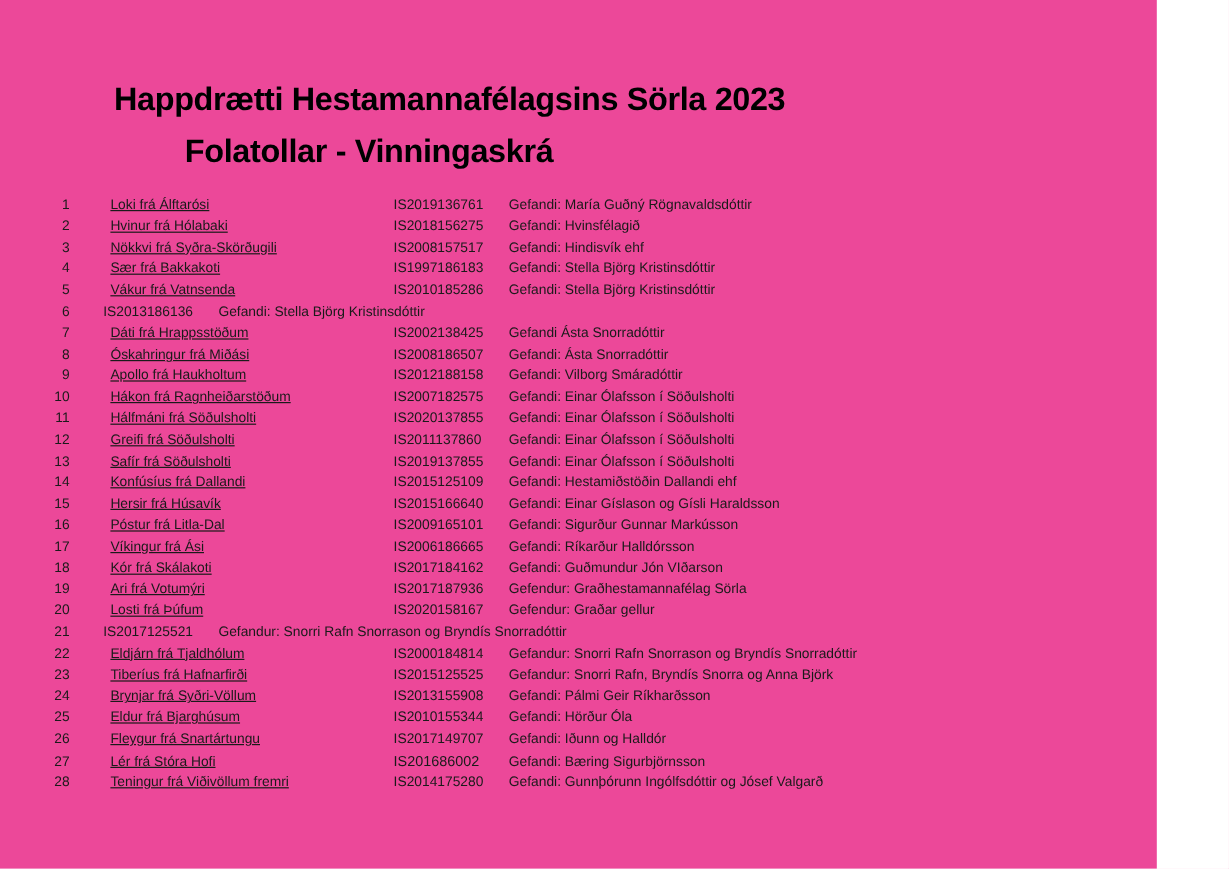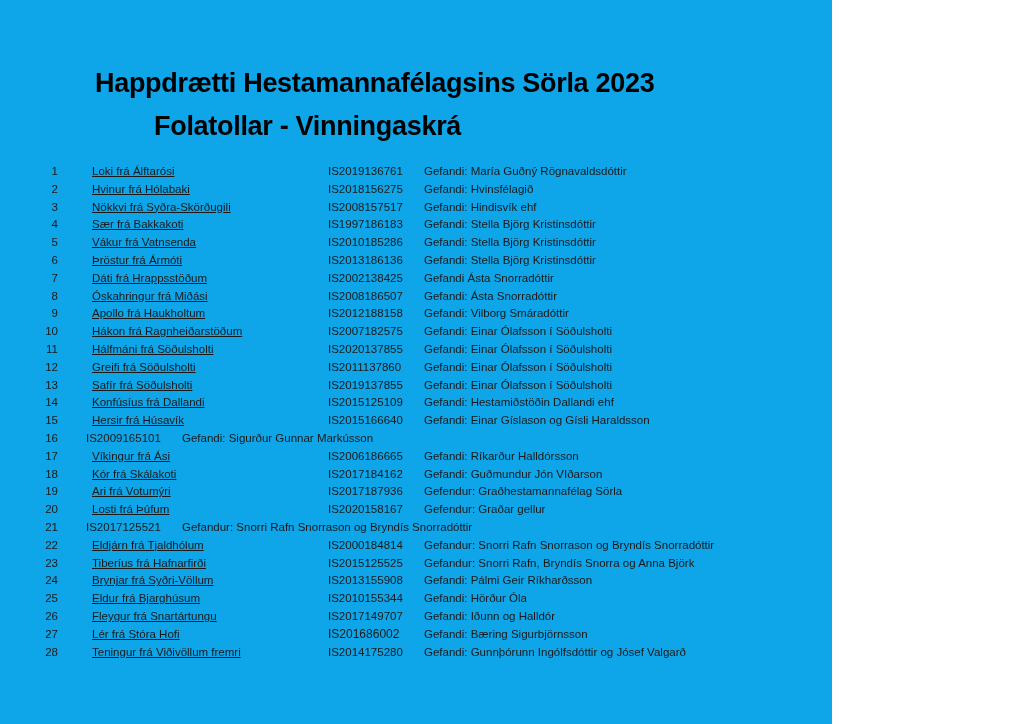"Happdrætti Hestamannafélagsins Sörla" .page { background: #0ea5e9 -> #ec4899; width: 832px -> 964px }
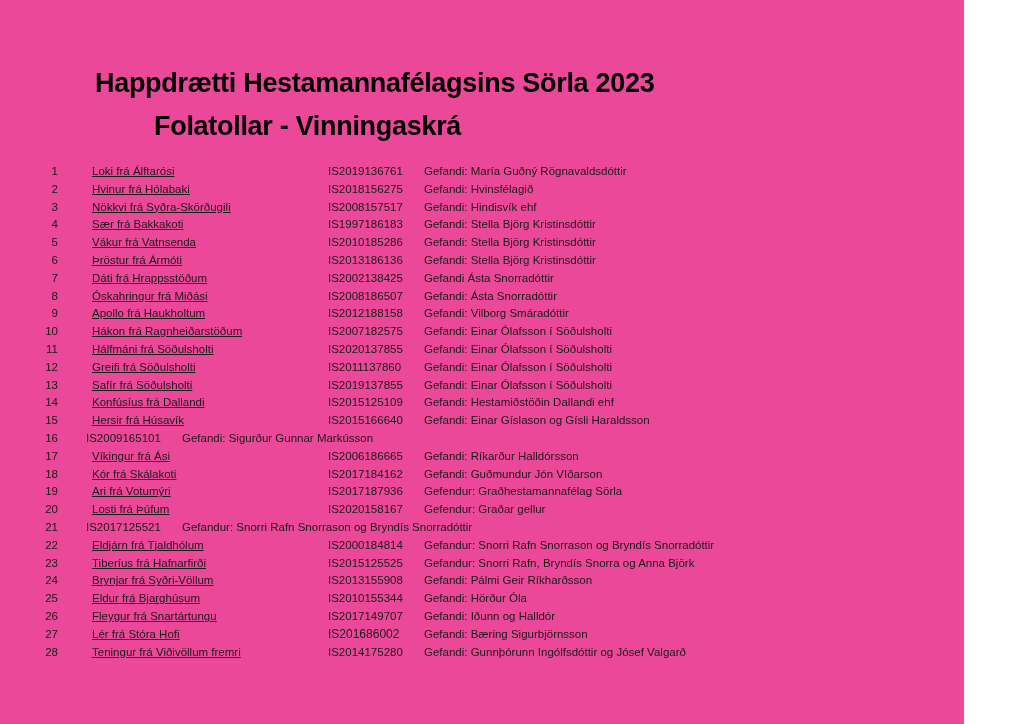"Þröstur frá Ármóti" span.cell { html: <span>Þröstur frá Ármóti</span> -> none }
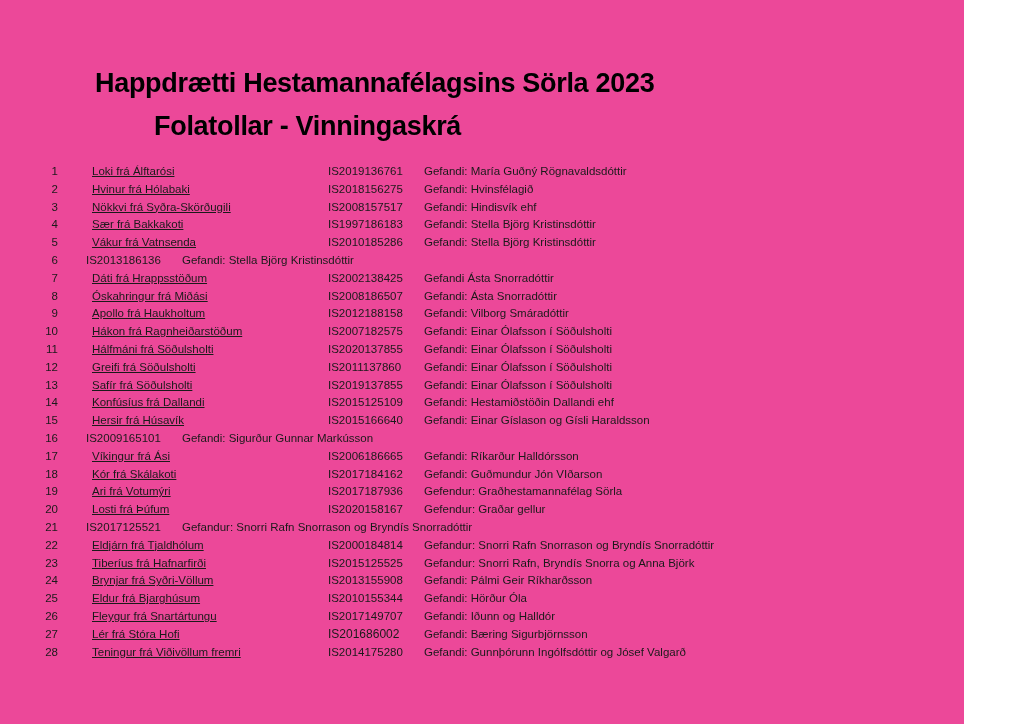"Póstur frá Litla-Dal" span.cell { html: none -> <span>Póstur frá Litla-Dal</span> }
